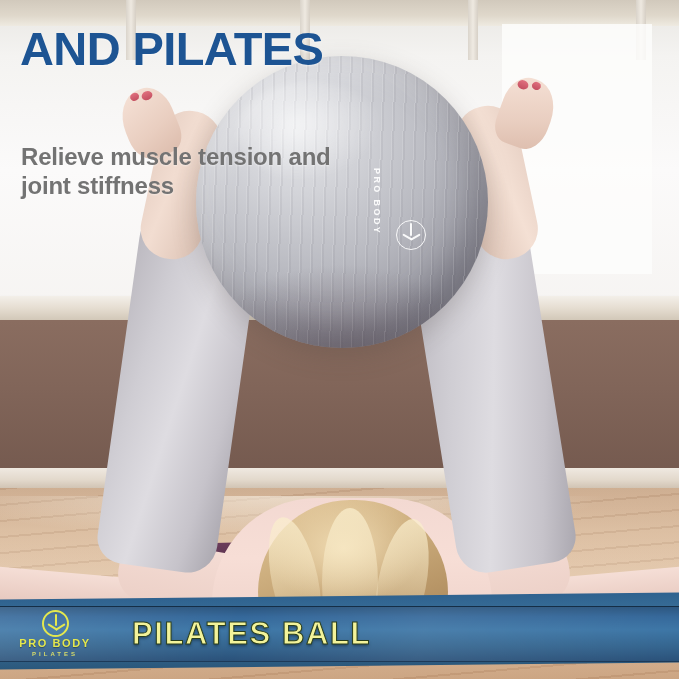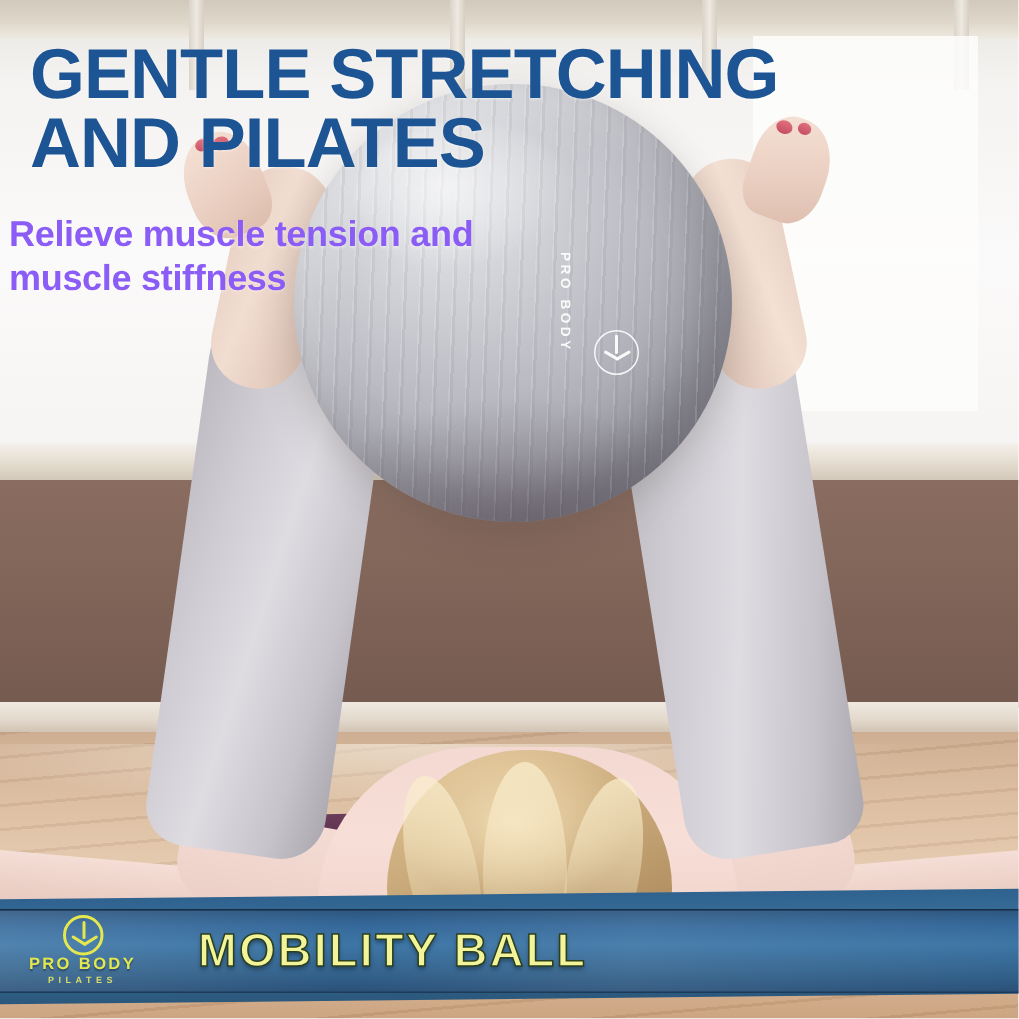"GENTLE STRETCHING" span { html: <span>GENTLE STRETCHING</span> -> none }
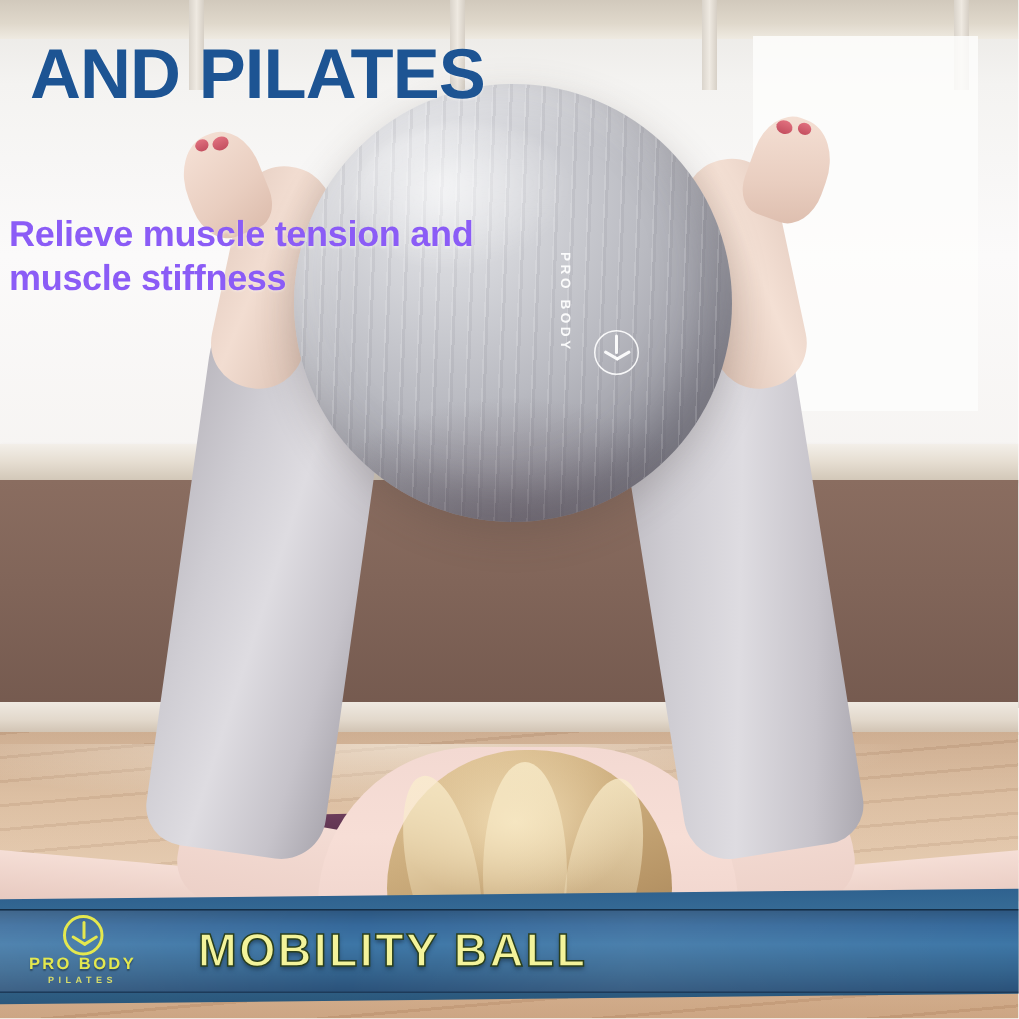"Relieve muscle tension and" .subhead { color: #8b5cf6 -> #737373; left: 6px -> 21px }
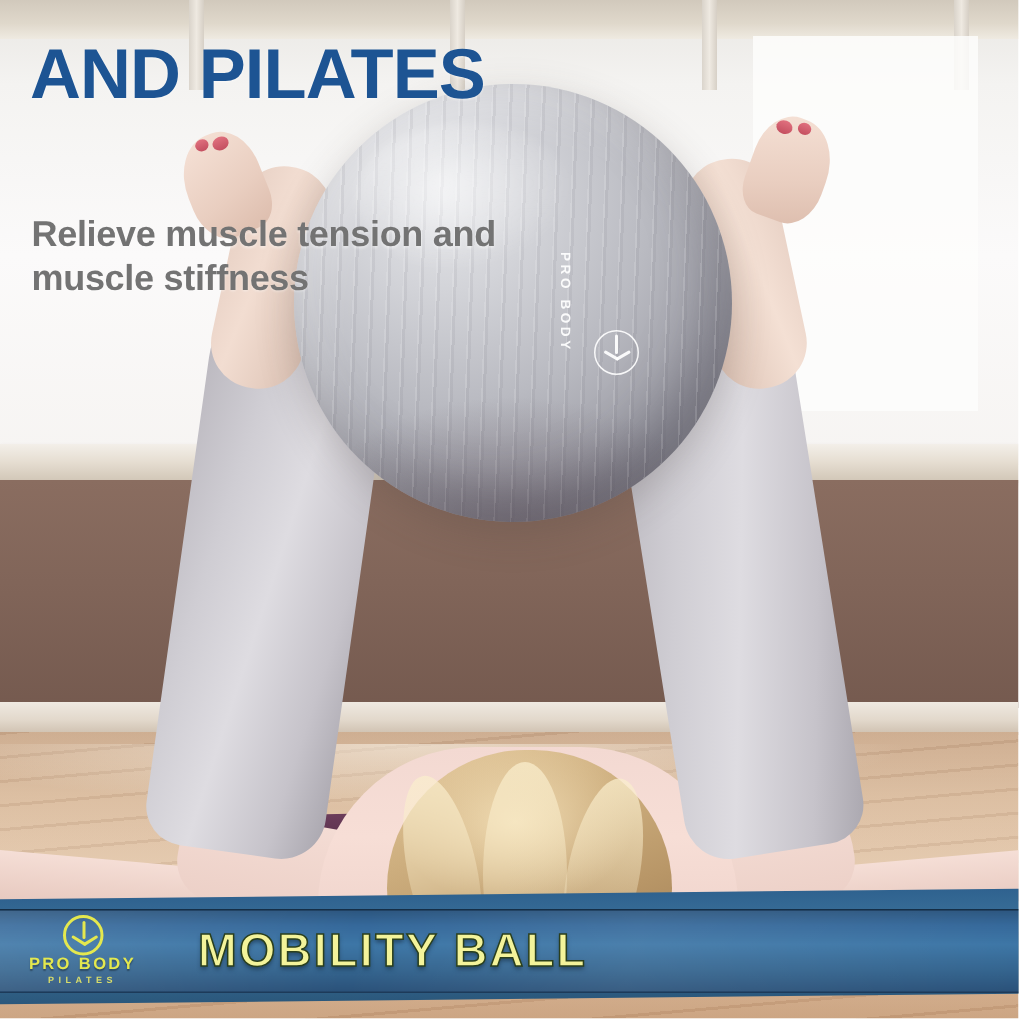"muscle stiffness" span { text: muscle -> joint }
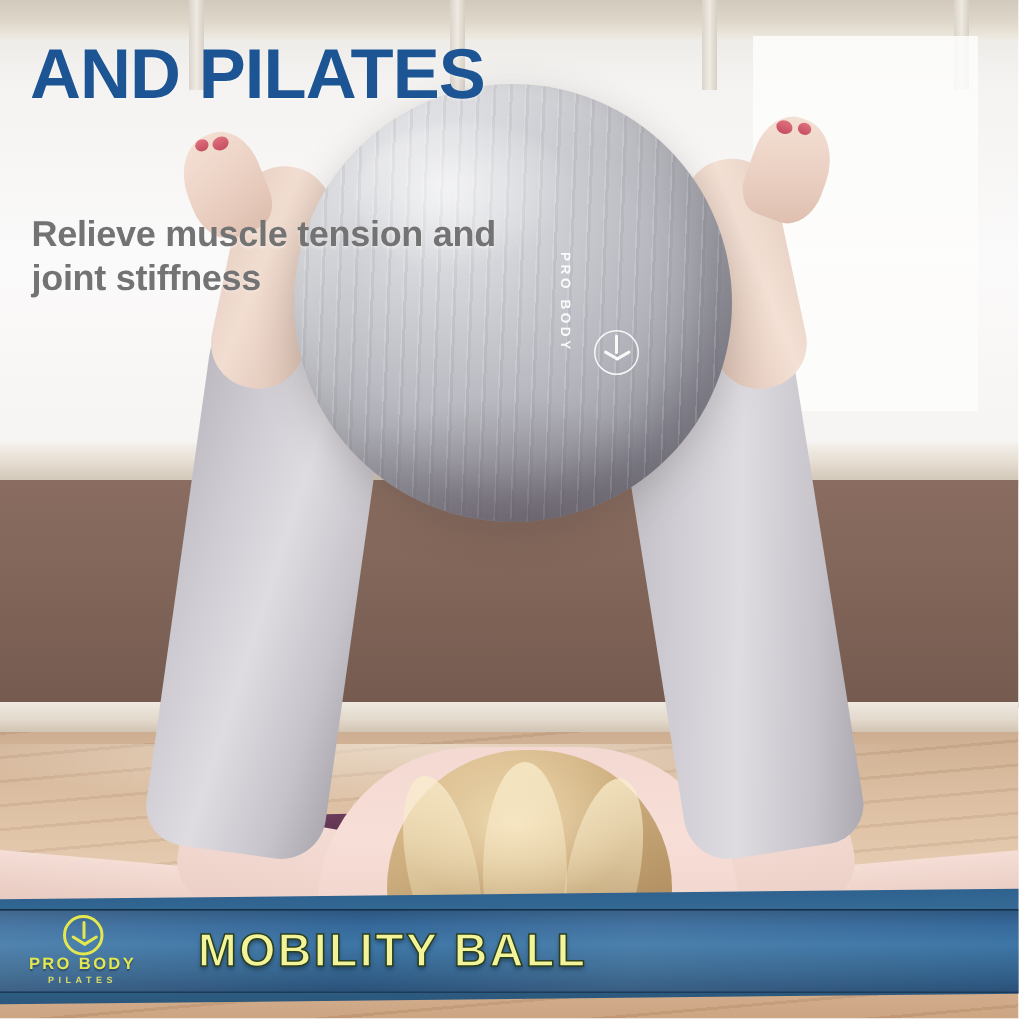"MOBILITY BALL" div.banner-title { text: MOBILITY -> PILATES }
